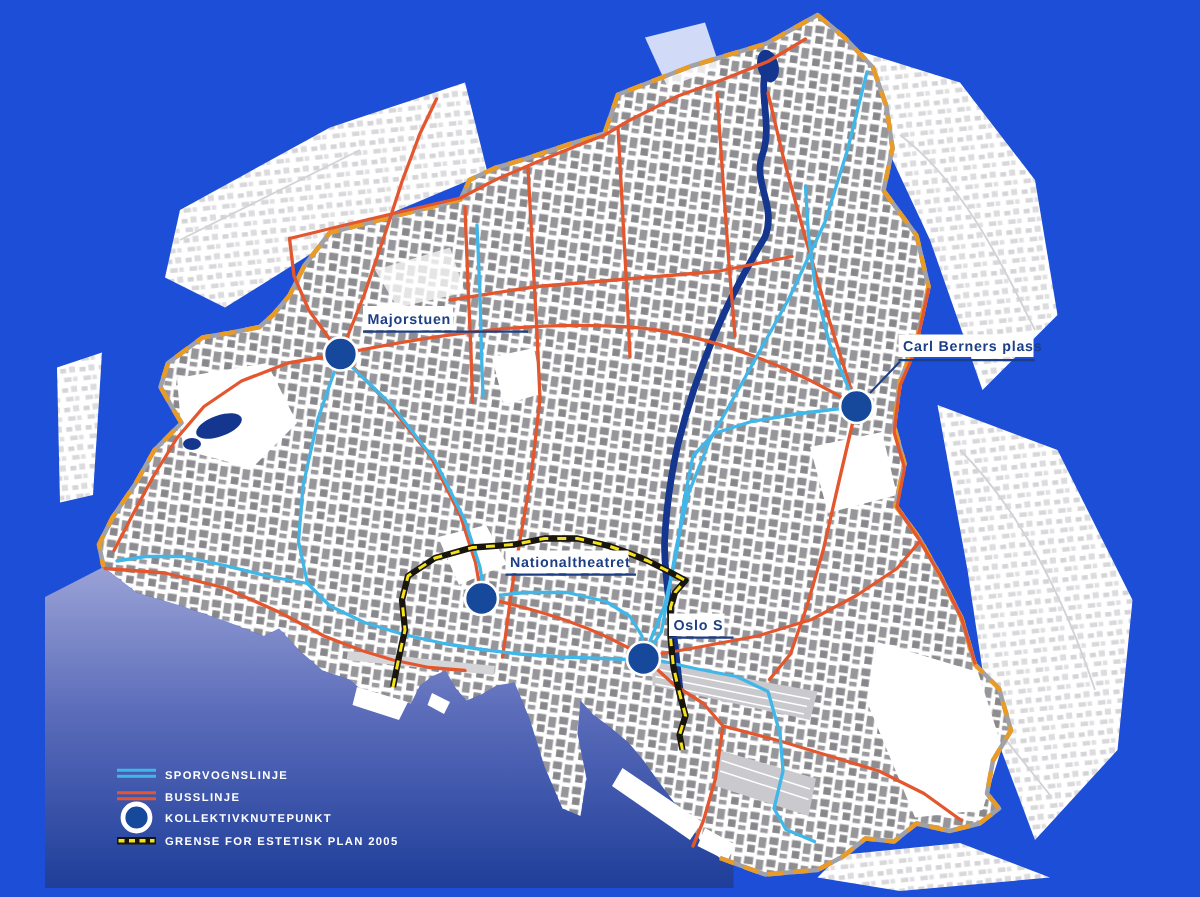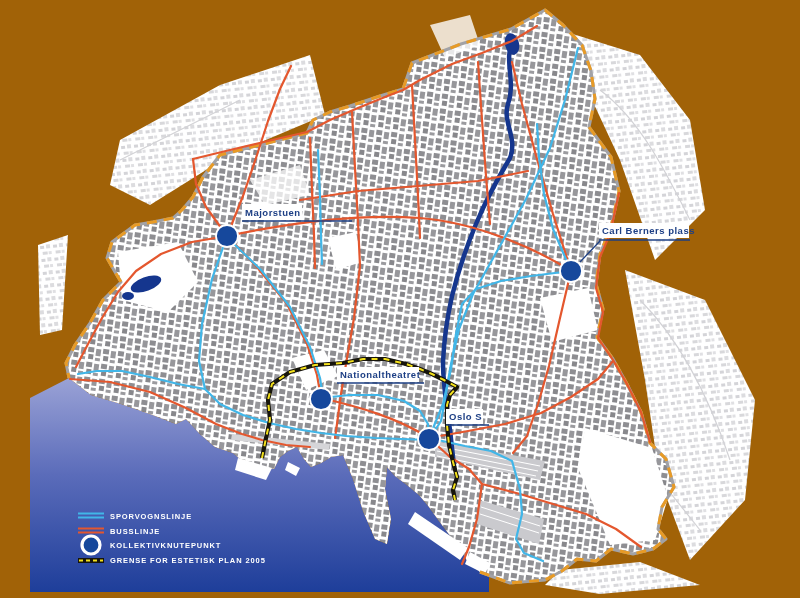"Majorstuen" .stage { background: #a16207 -> #1d4ed8 }
